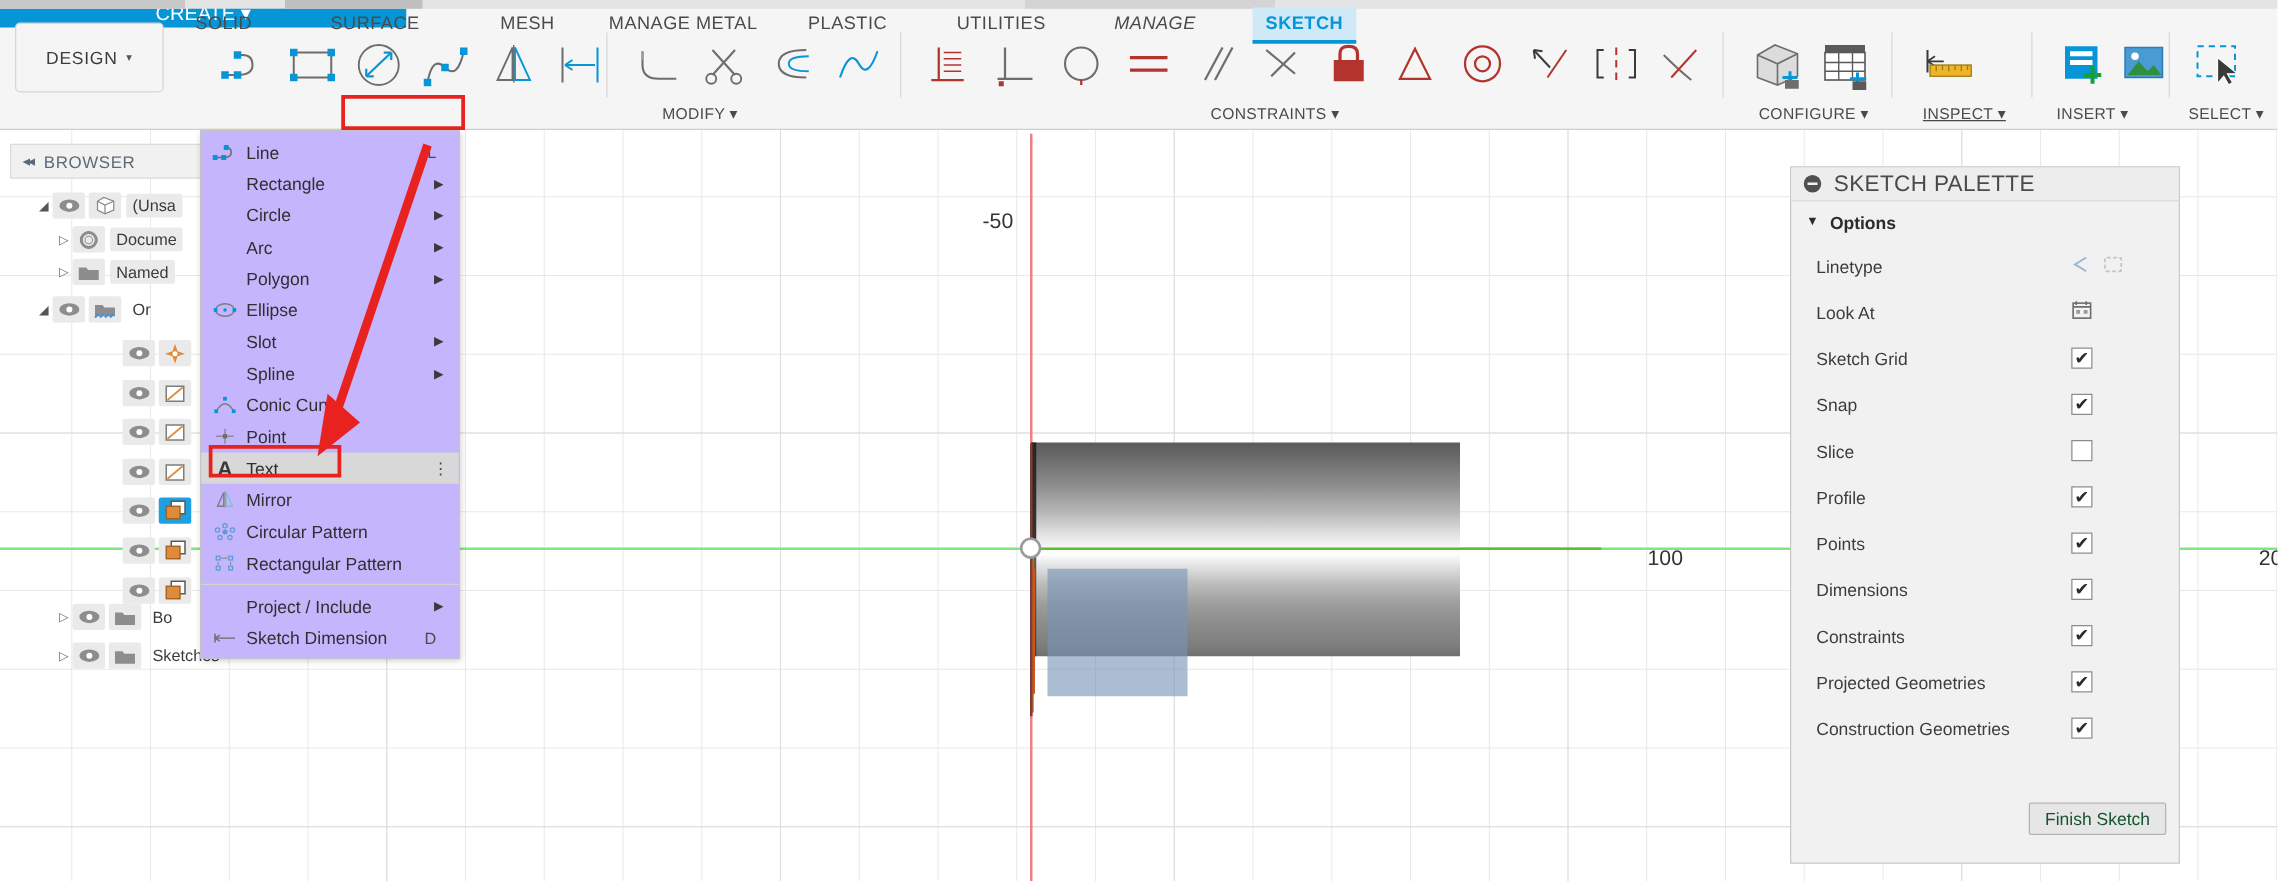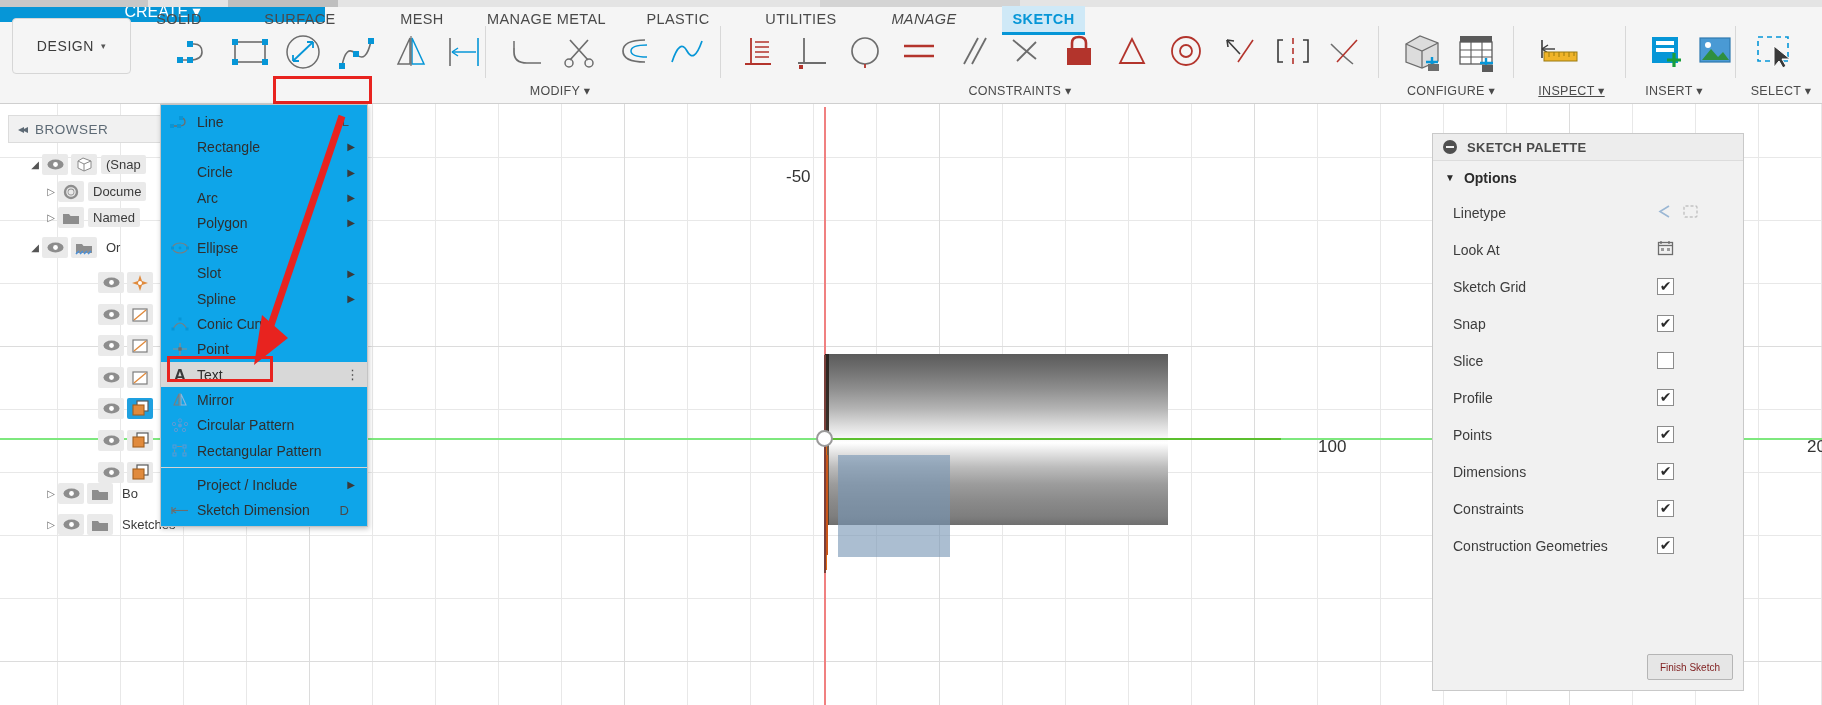"Line" #create-menu { background: #0ea5e9 -> #c4b5fd }
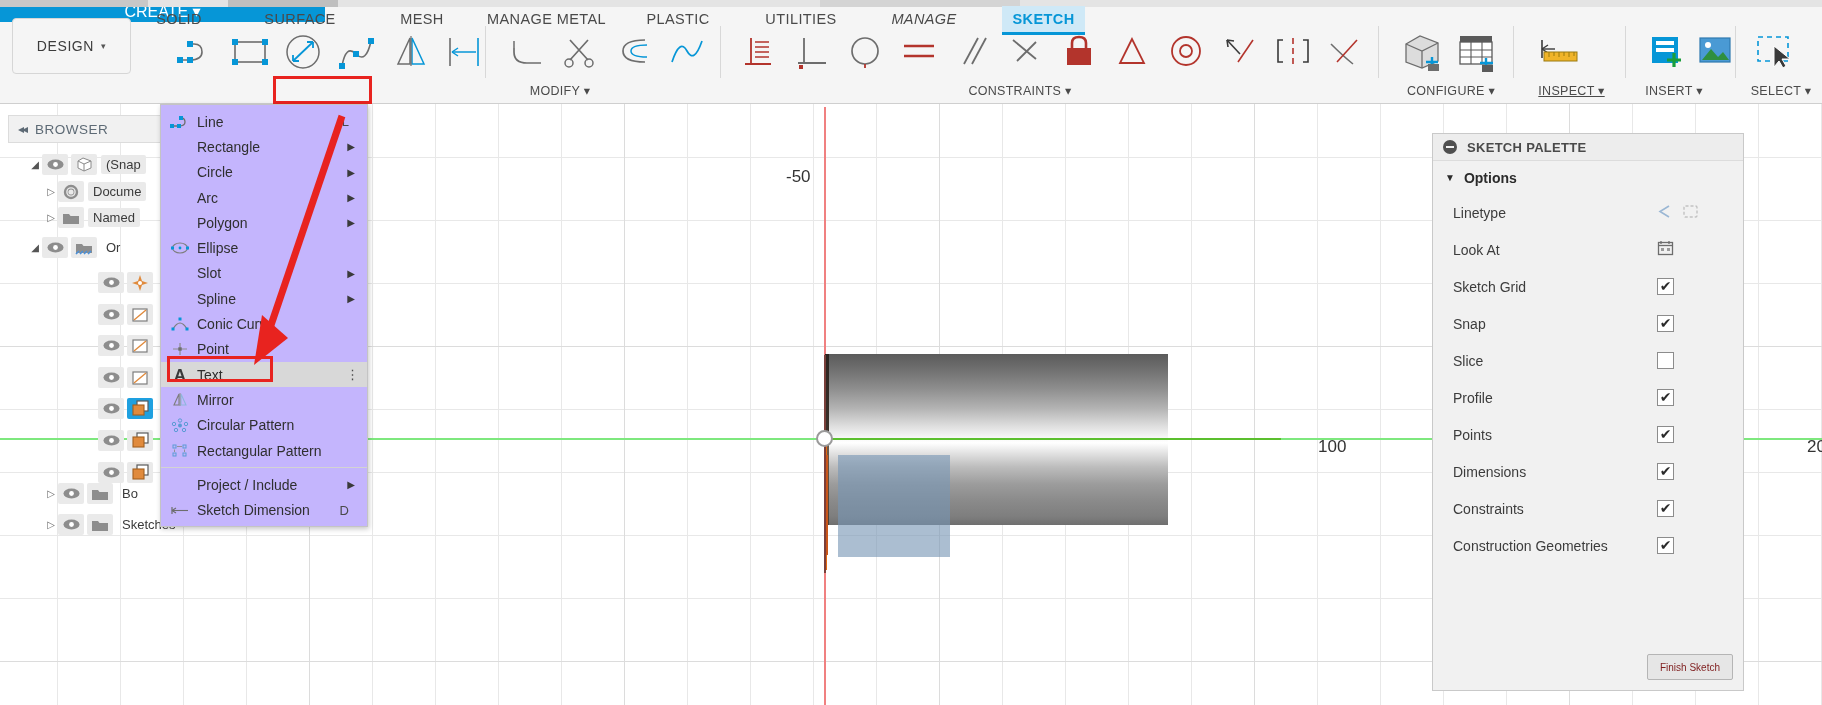"SKETCH PALETTE" #palette-header .ptitle { font-size: 13px -> 18px; font-weight: bold -> none }
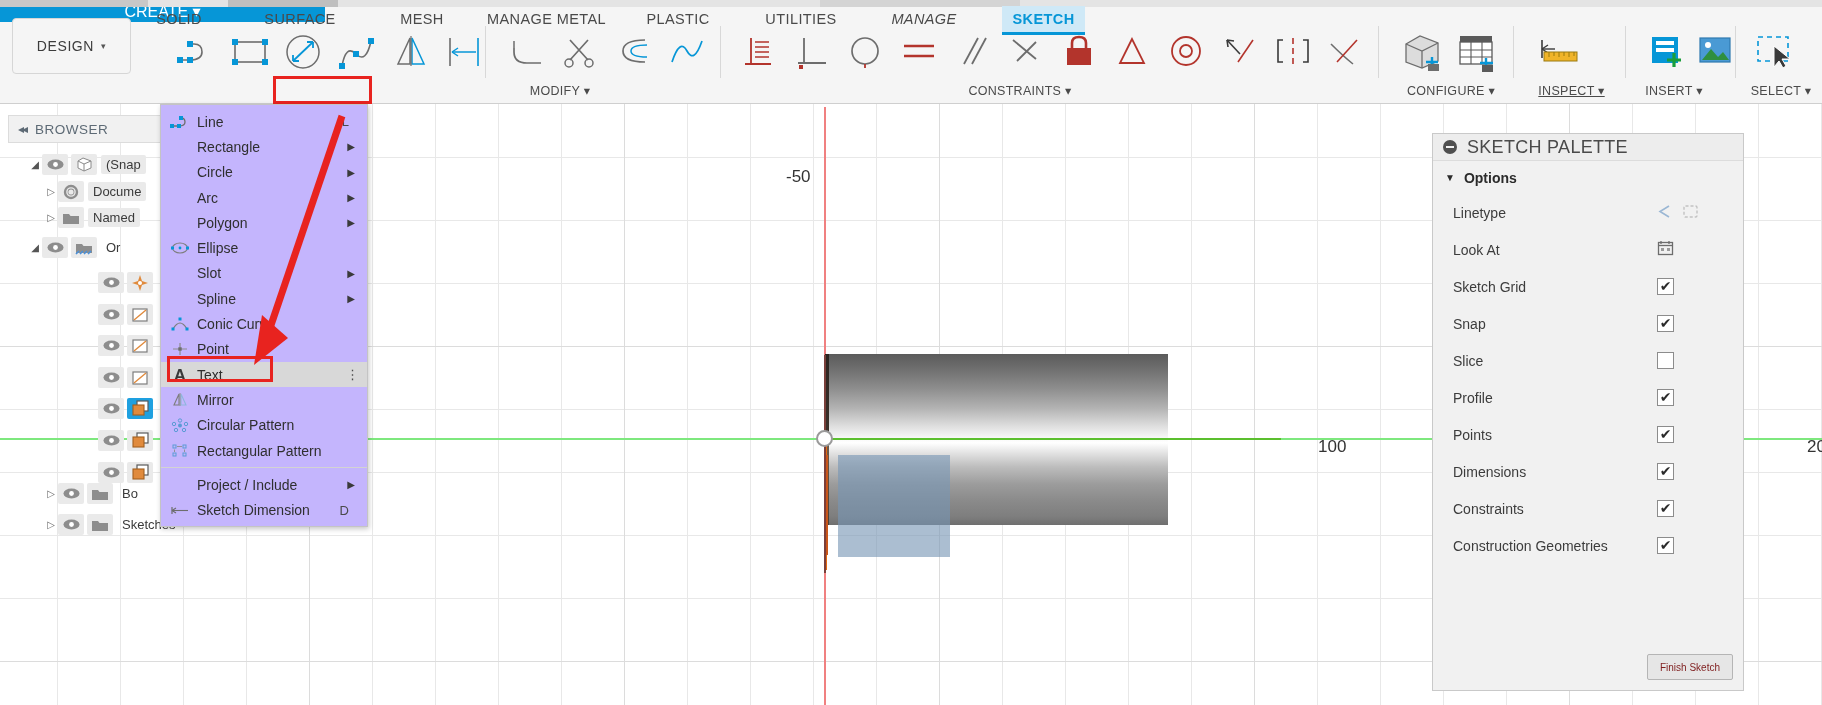"(Snap" span.node-label { text: Snap -> Unsa }
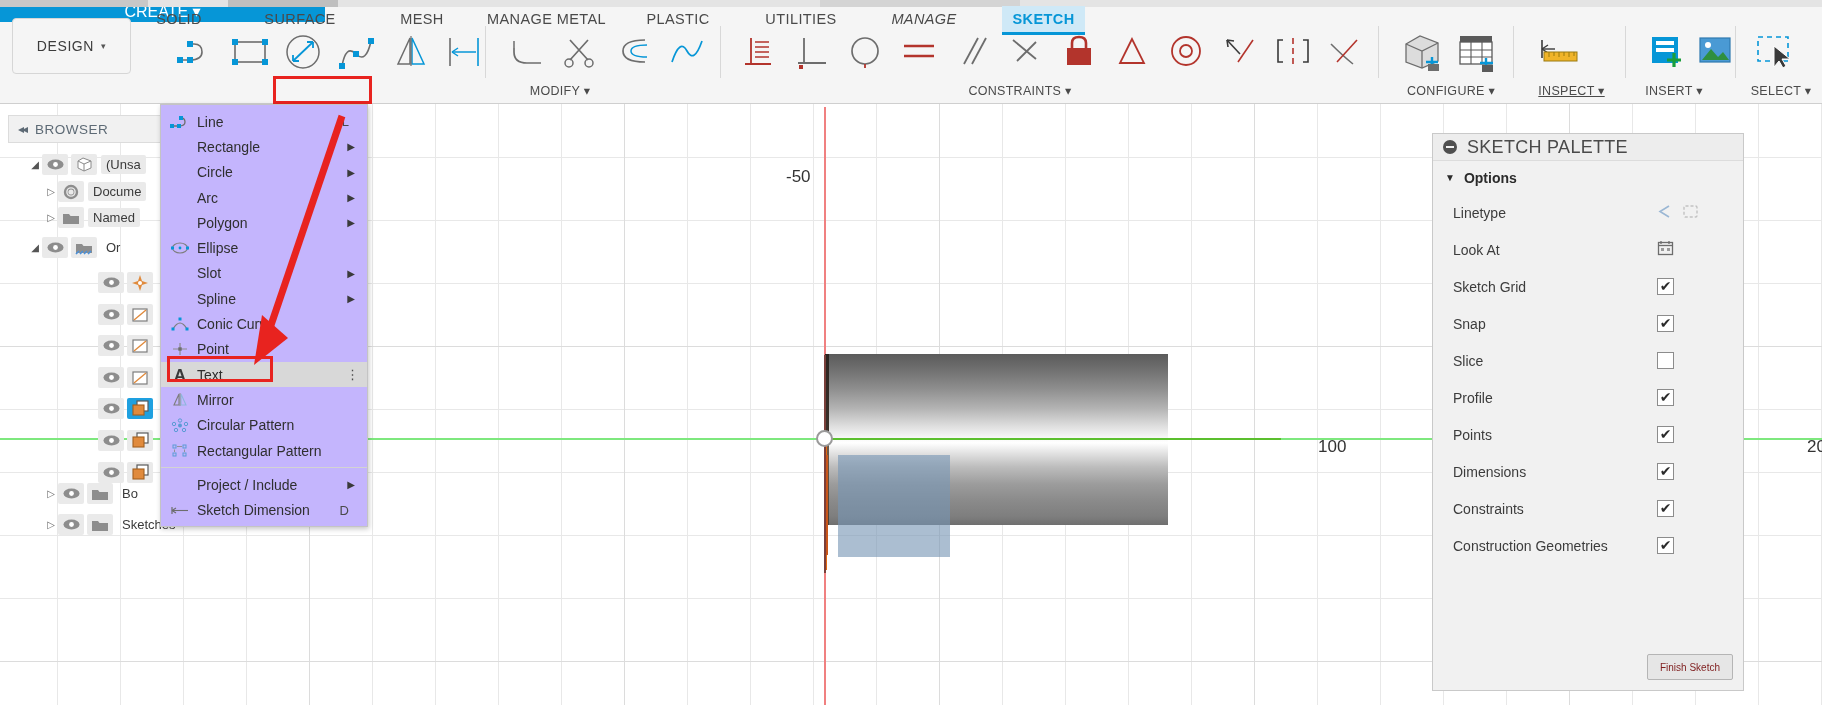"Projected Geometries" div.prow { html: none -> <div> <span>Projected Geometries</span> <span> <span></span> </span> </div> }
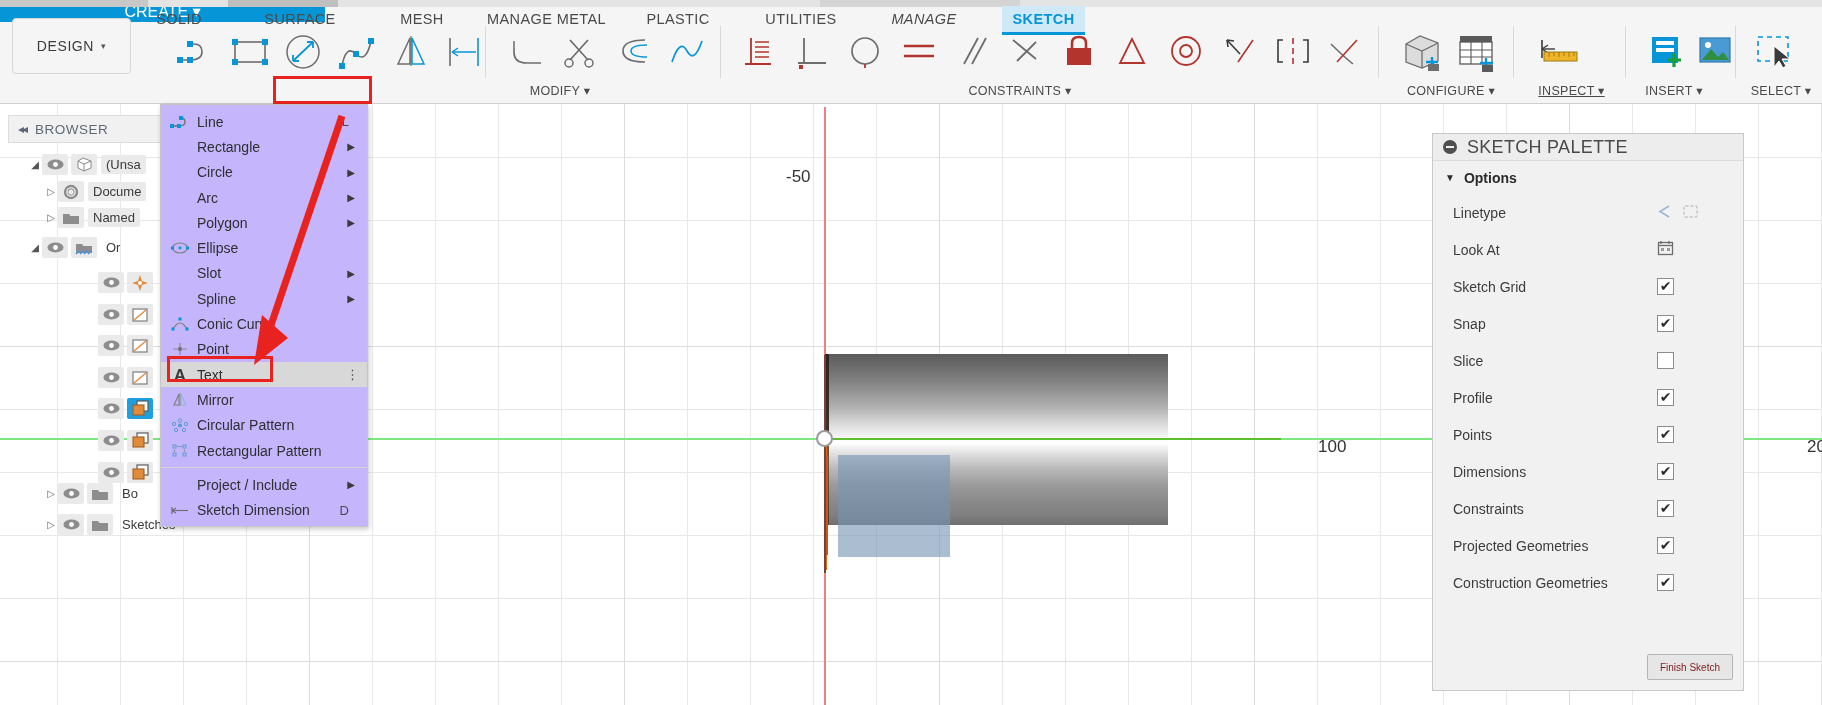"Finish Sketch" #finish-btn { bottom: 10px -> 22px; color: #7f1d1d -> #14532d; font-size: 10px -> 14px }
